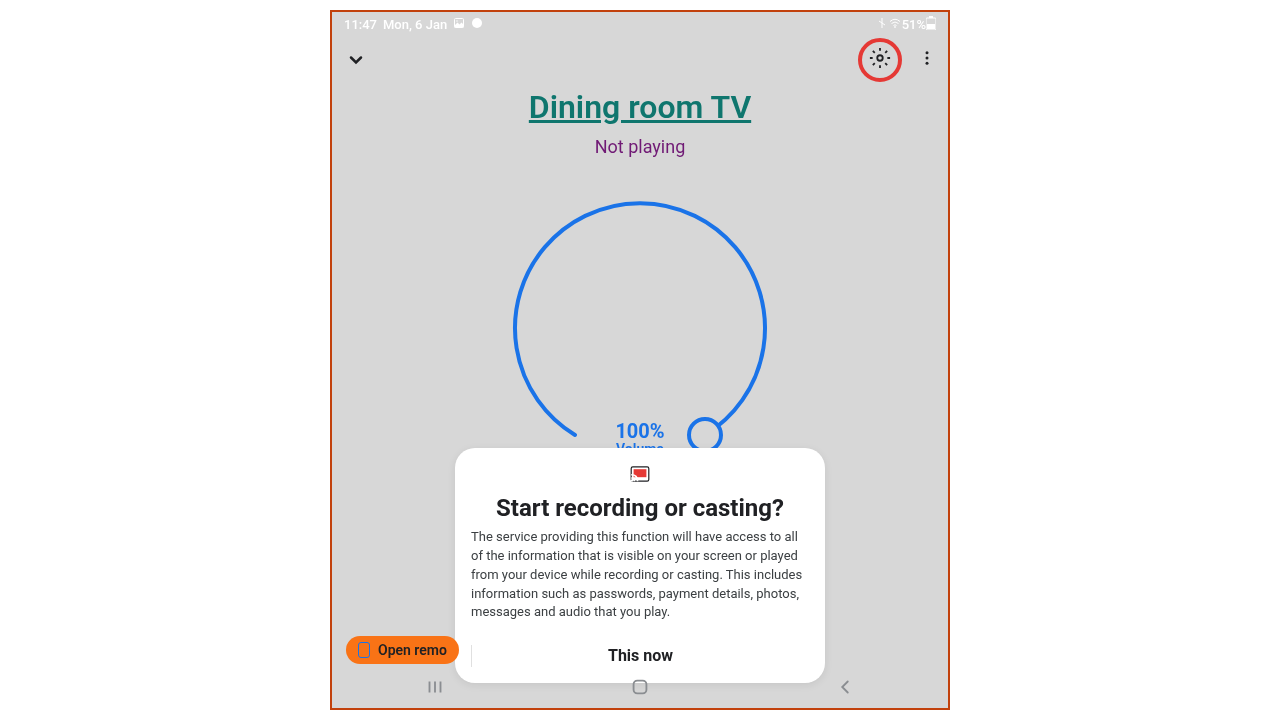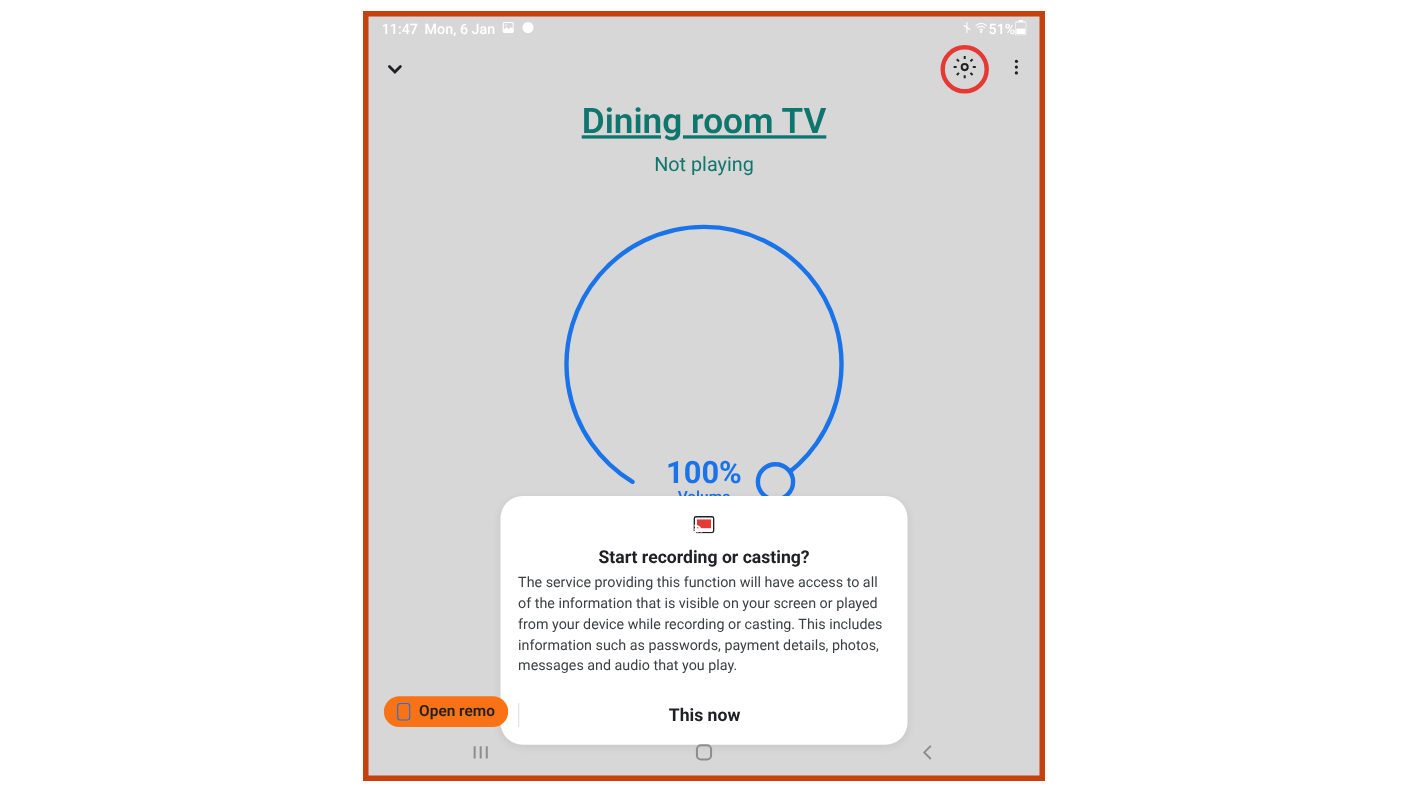"11:47" .phone-frame { border: 5px solid #c2410c -> 2px solid #c2410c }
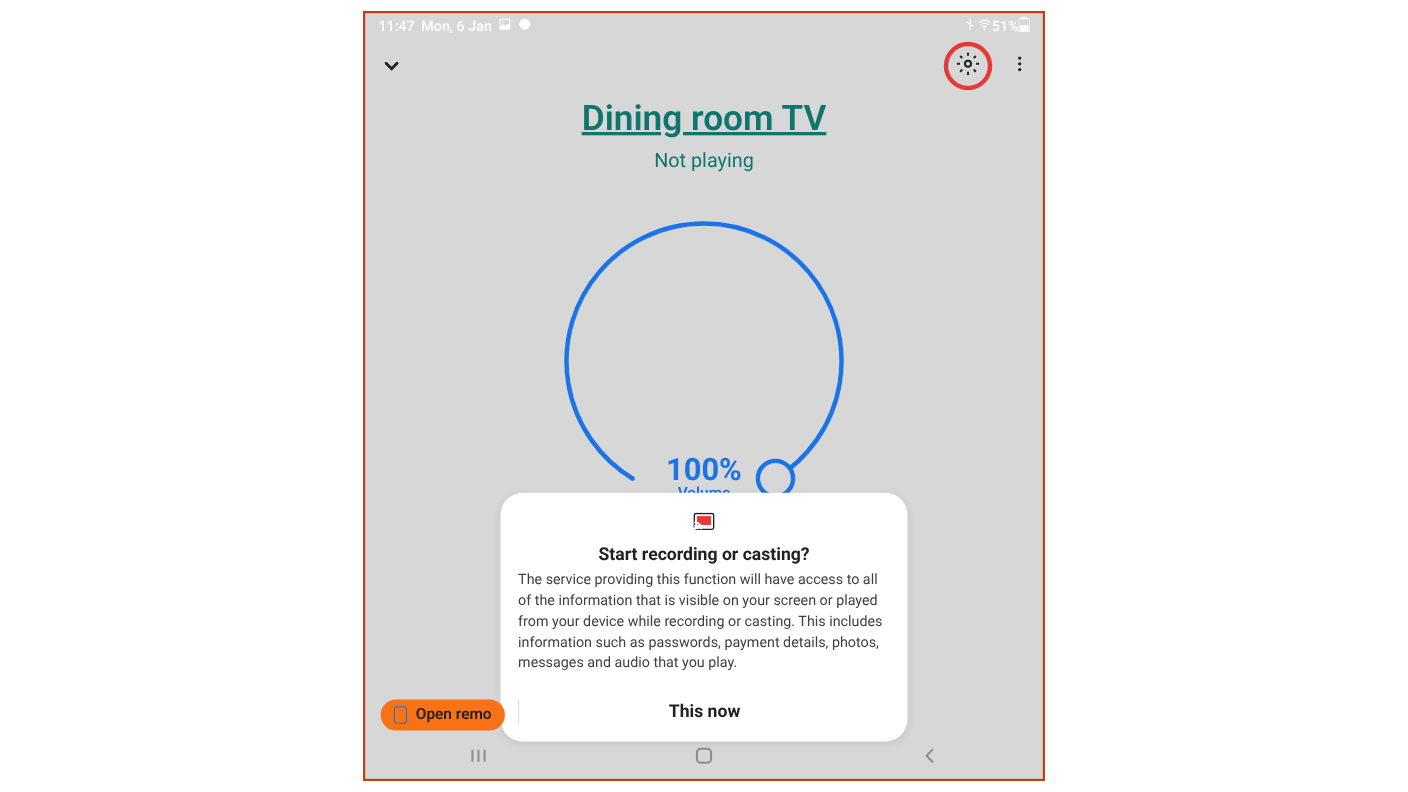"Not playing" .device-status { color: #0f766e -> #701a75 }
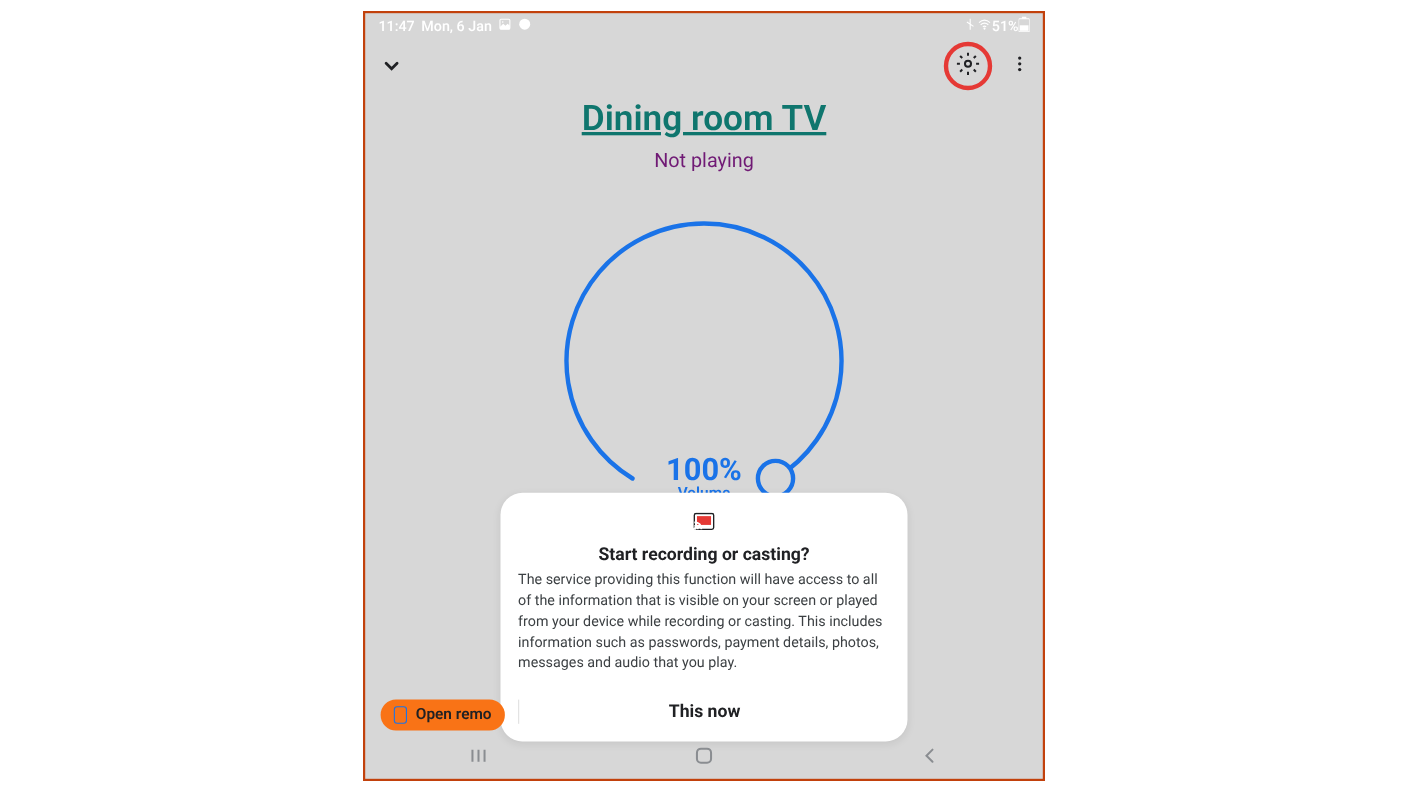"100%" .volume-percent { font-size: 28px -> 20px }
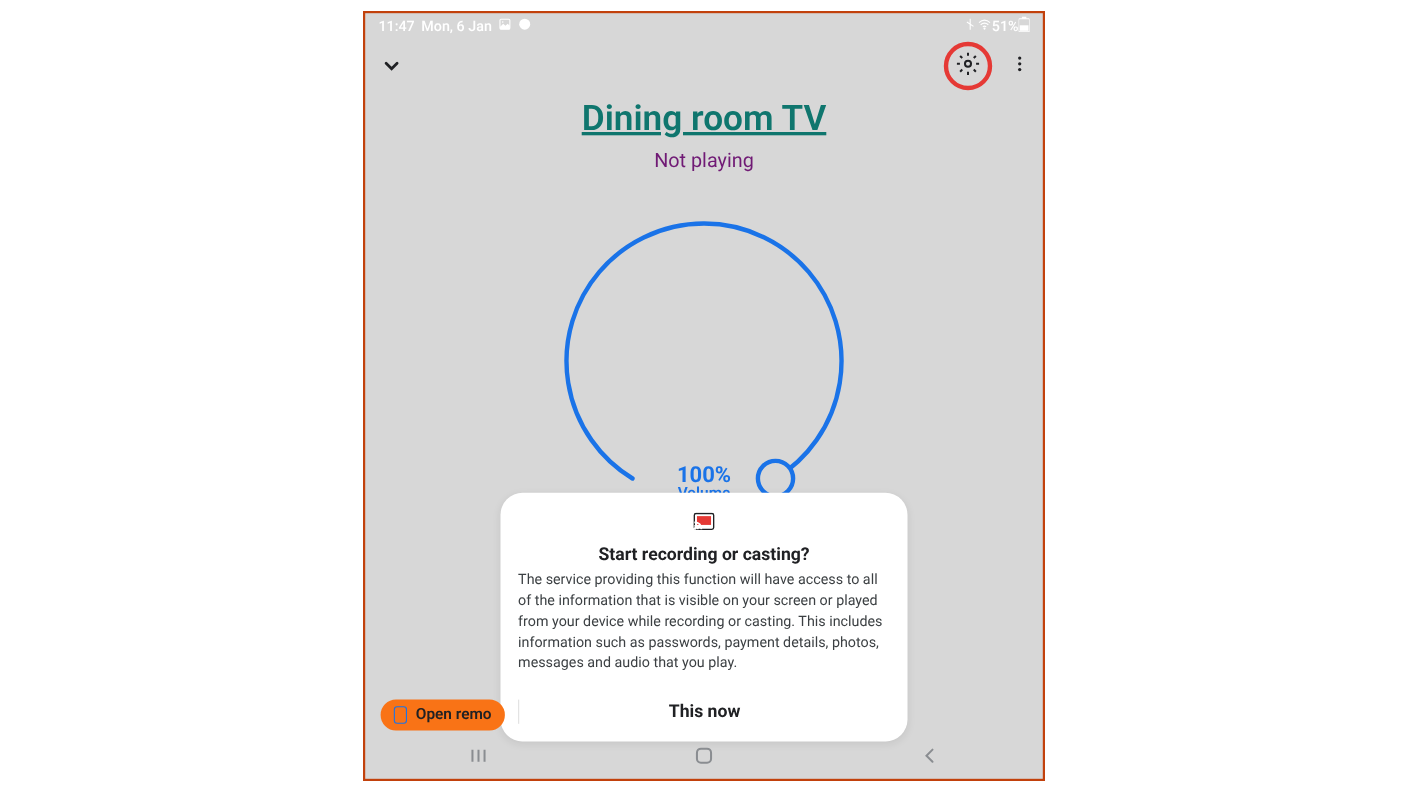"Start recording or casting?" .dialog-title { font-size: 16px -> 24px }
